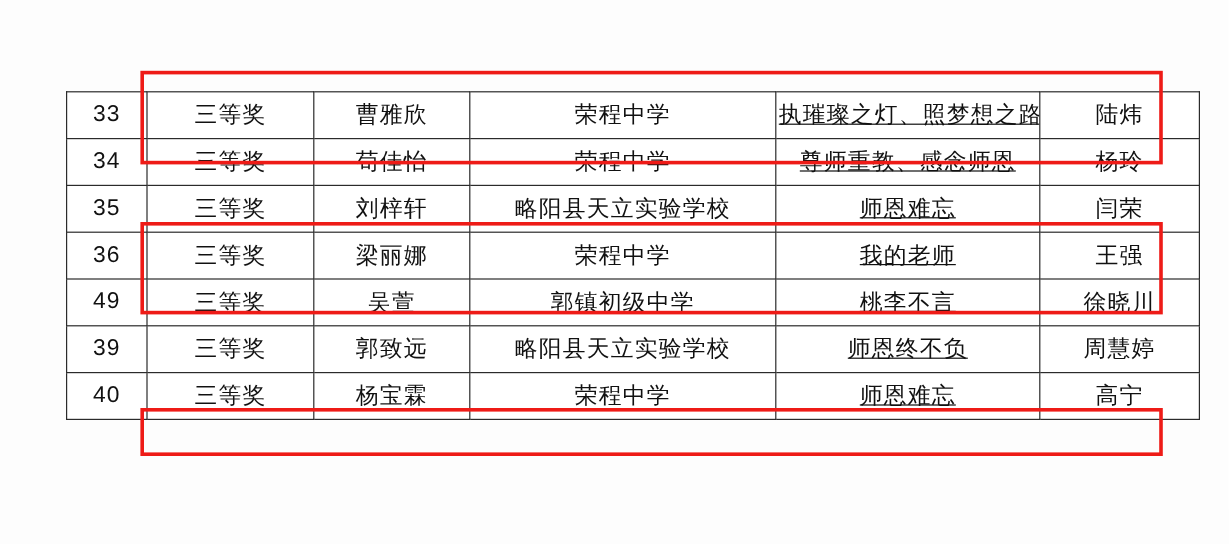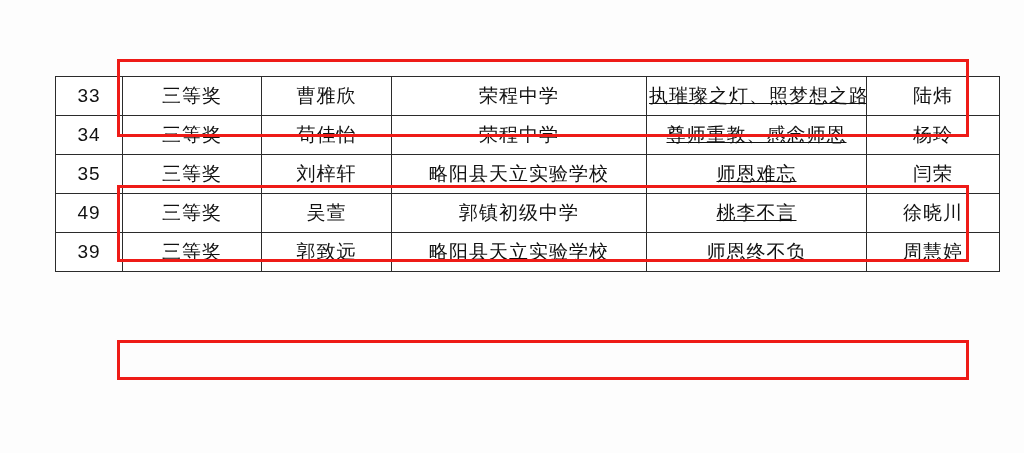"36" tr { html: none -> <tr> <td>36</td> <td>三等奖</td> <td>梁丽娜</td> <td>荣程中学</td> <td>我的老师</td> <td>王强</td> </tr> }
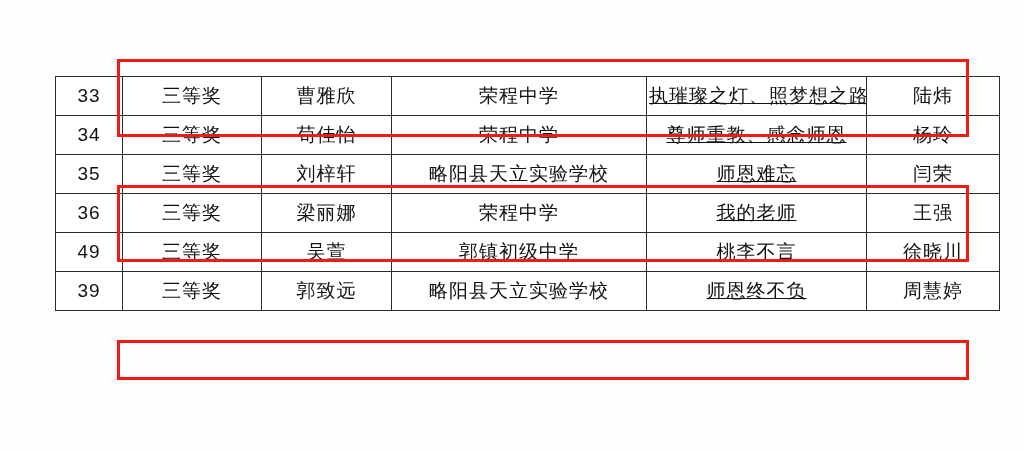"40" tr { html: none -> <tr> <td>40</td> <td>三等奖</td> <td>杨宝霖</td> <td>荣程中学</td> <td>师恩难忘</td> <td>高宁</td> </tr> }
